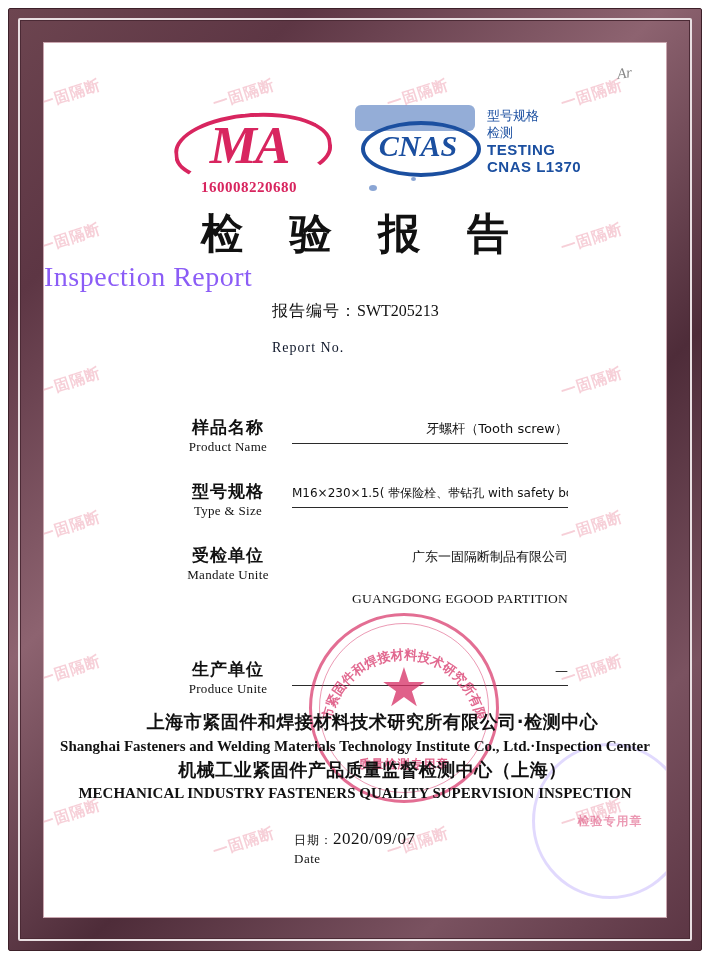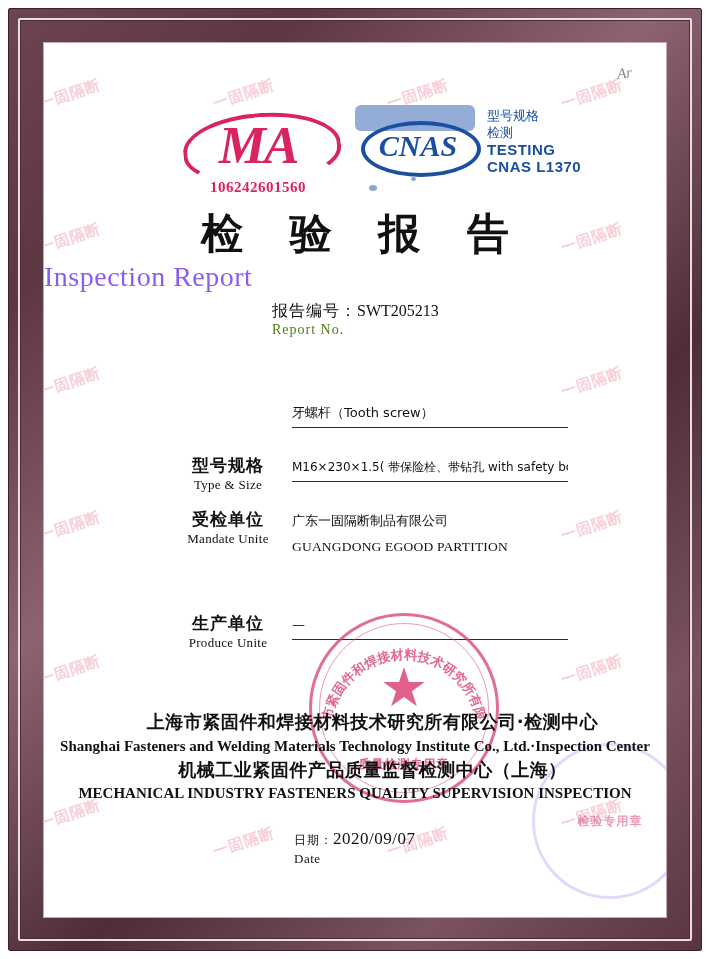"MA" .cma { left: 129px -> 120px }
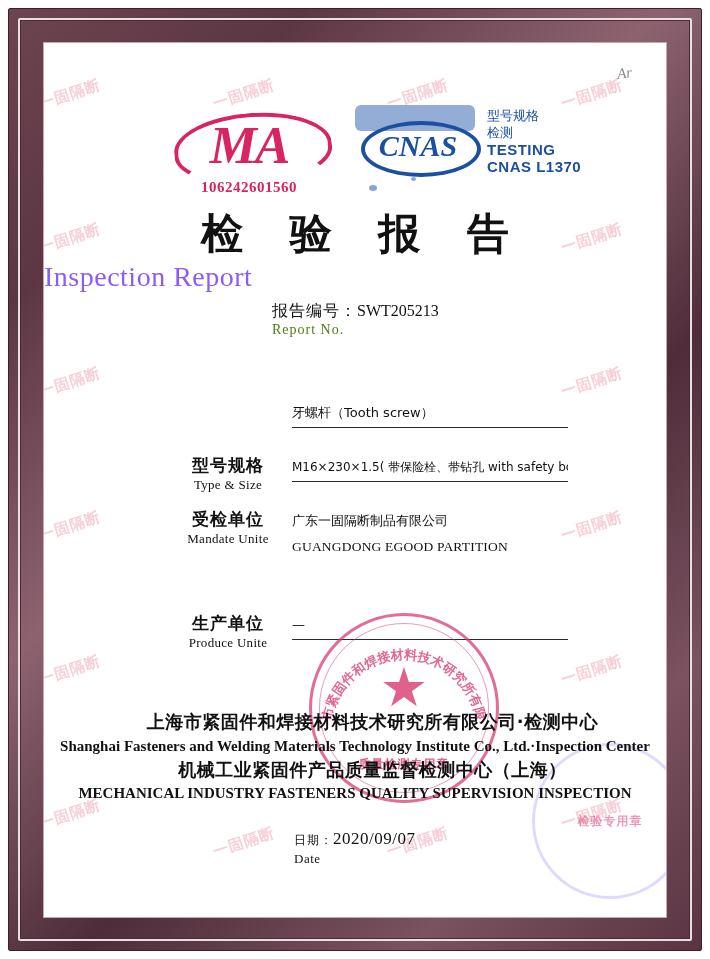"106242601560" div.cma-num { text: 106242601560 -> 160008220680 }
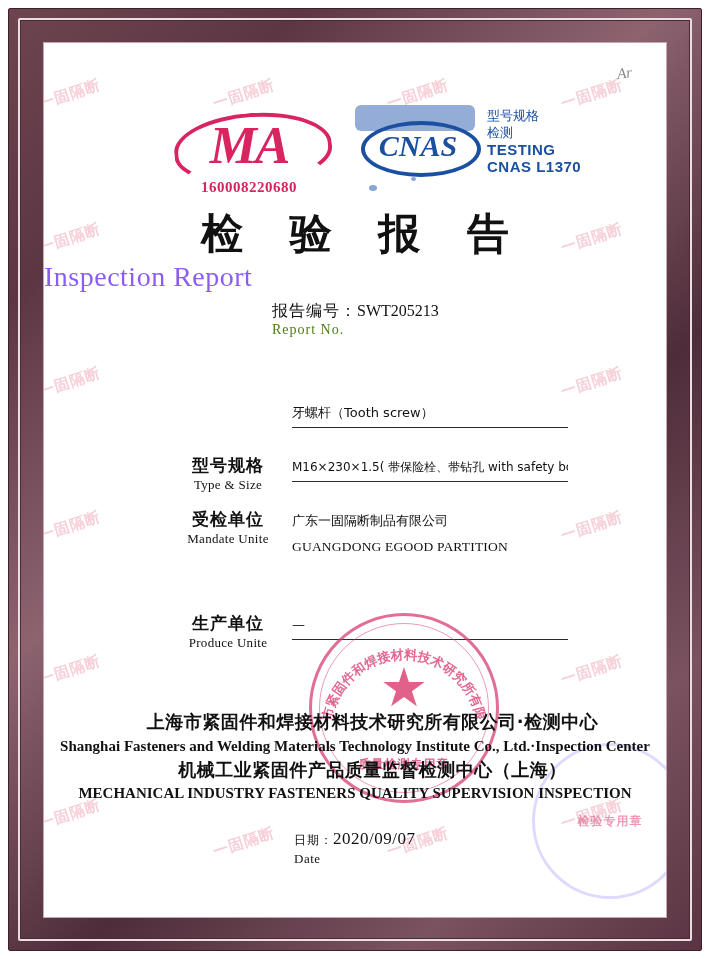"Report No." .report-no .lbl-en { color: #4d7c0f -> #0f172a; margin-top: 0 -> 18px }
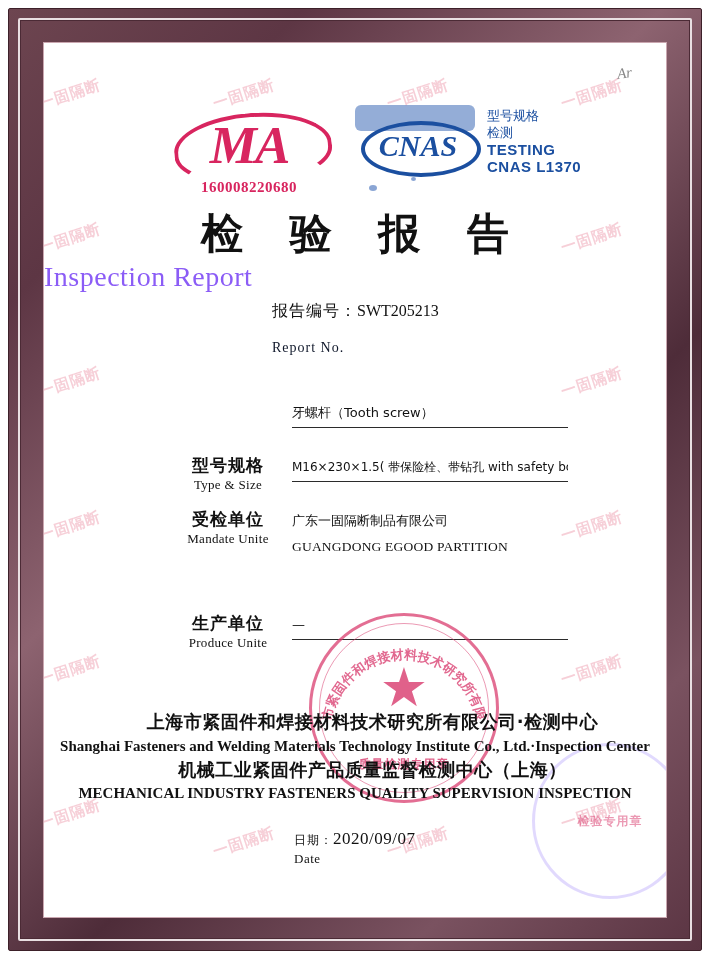"样品名称" div.label { html: none -> <div> <span>样品名称</span> <span>Product Name</span> </div> }
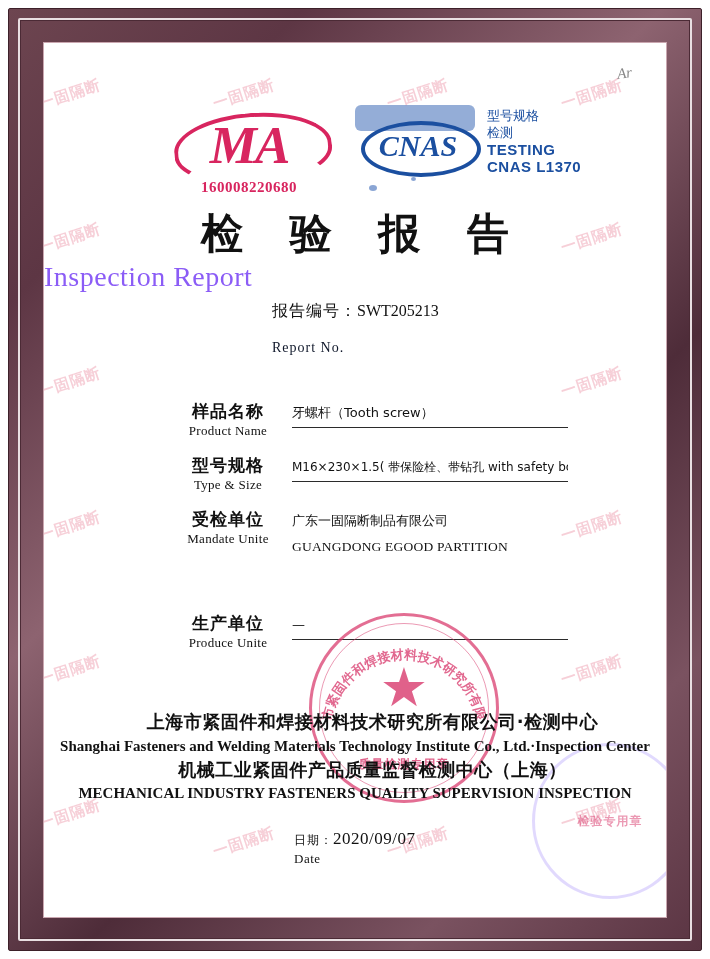"牙螺杆（Tooth screw）" .field .value-line { margin-top: none -> 16px; text-align: left -> right }
